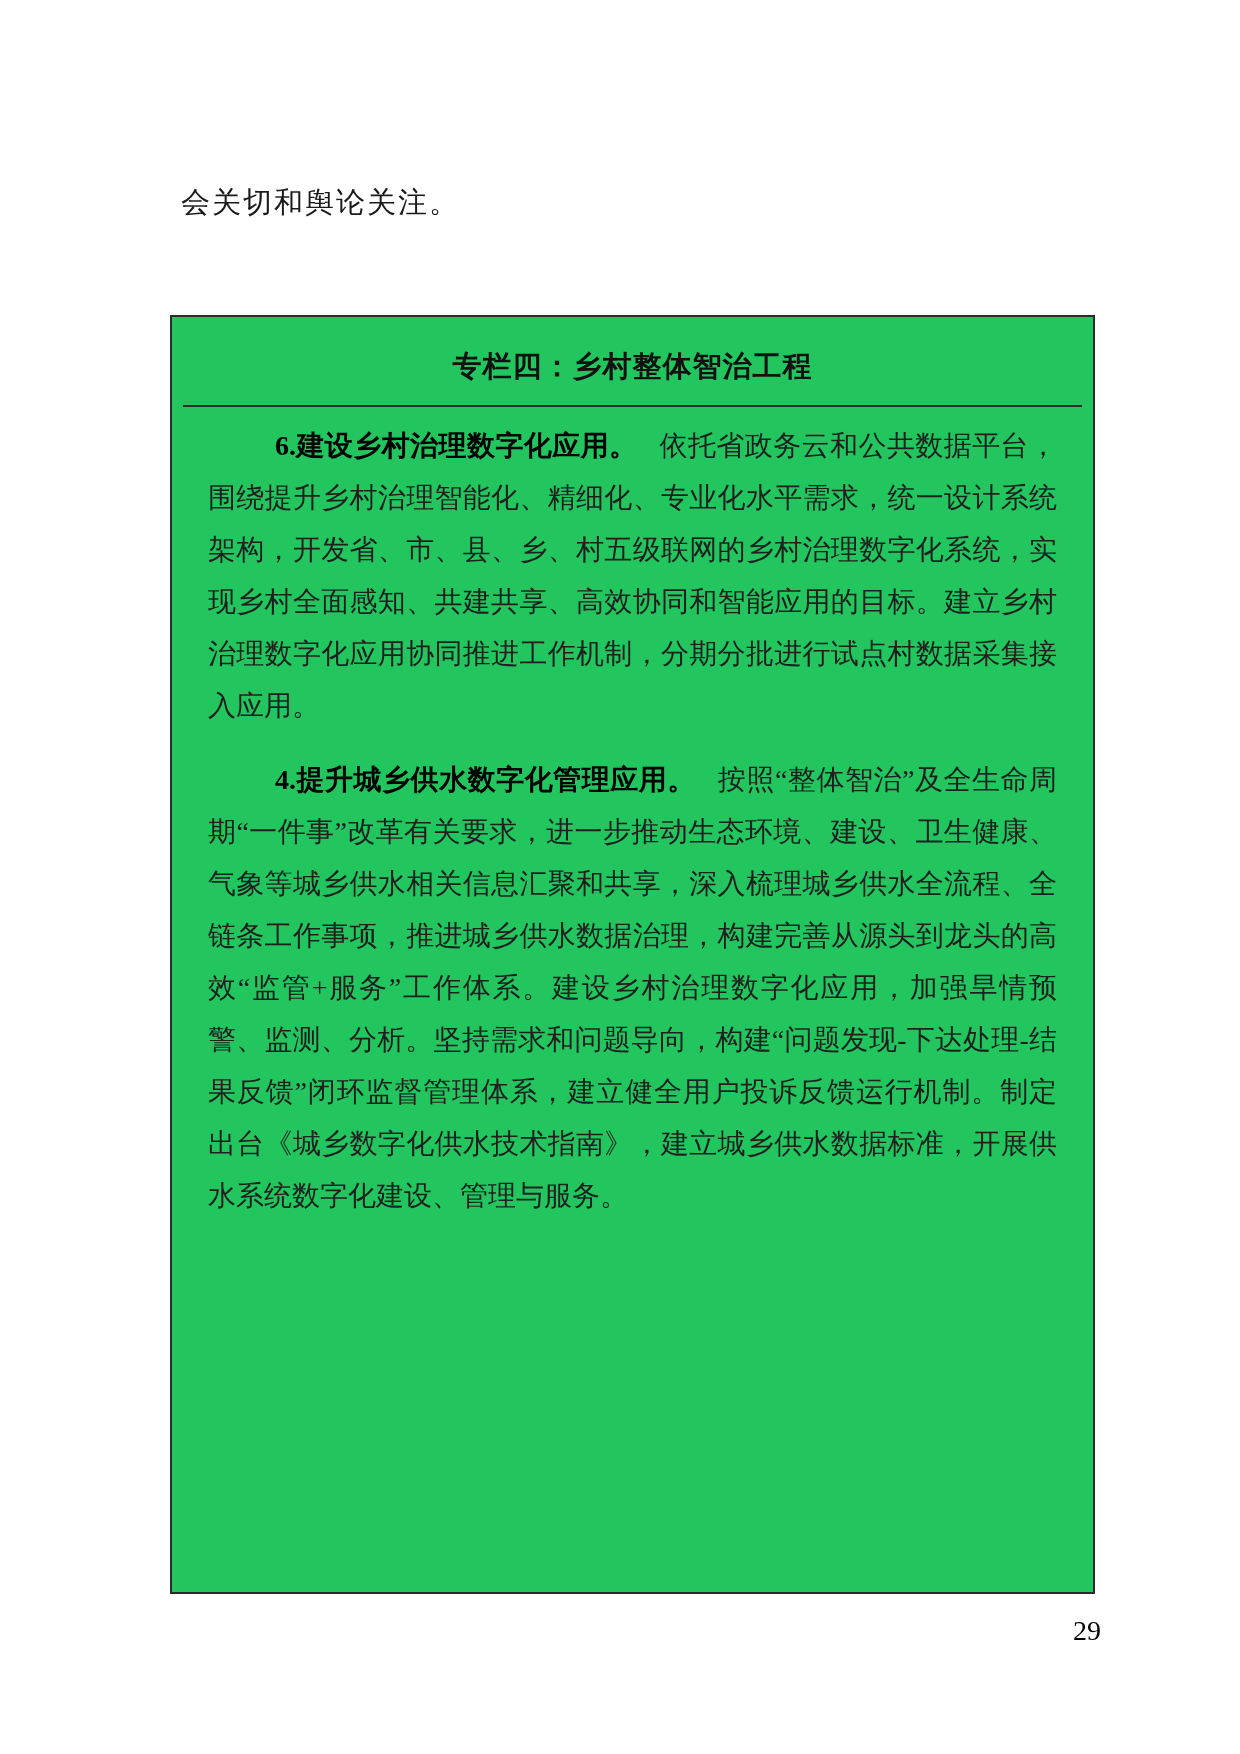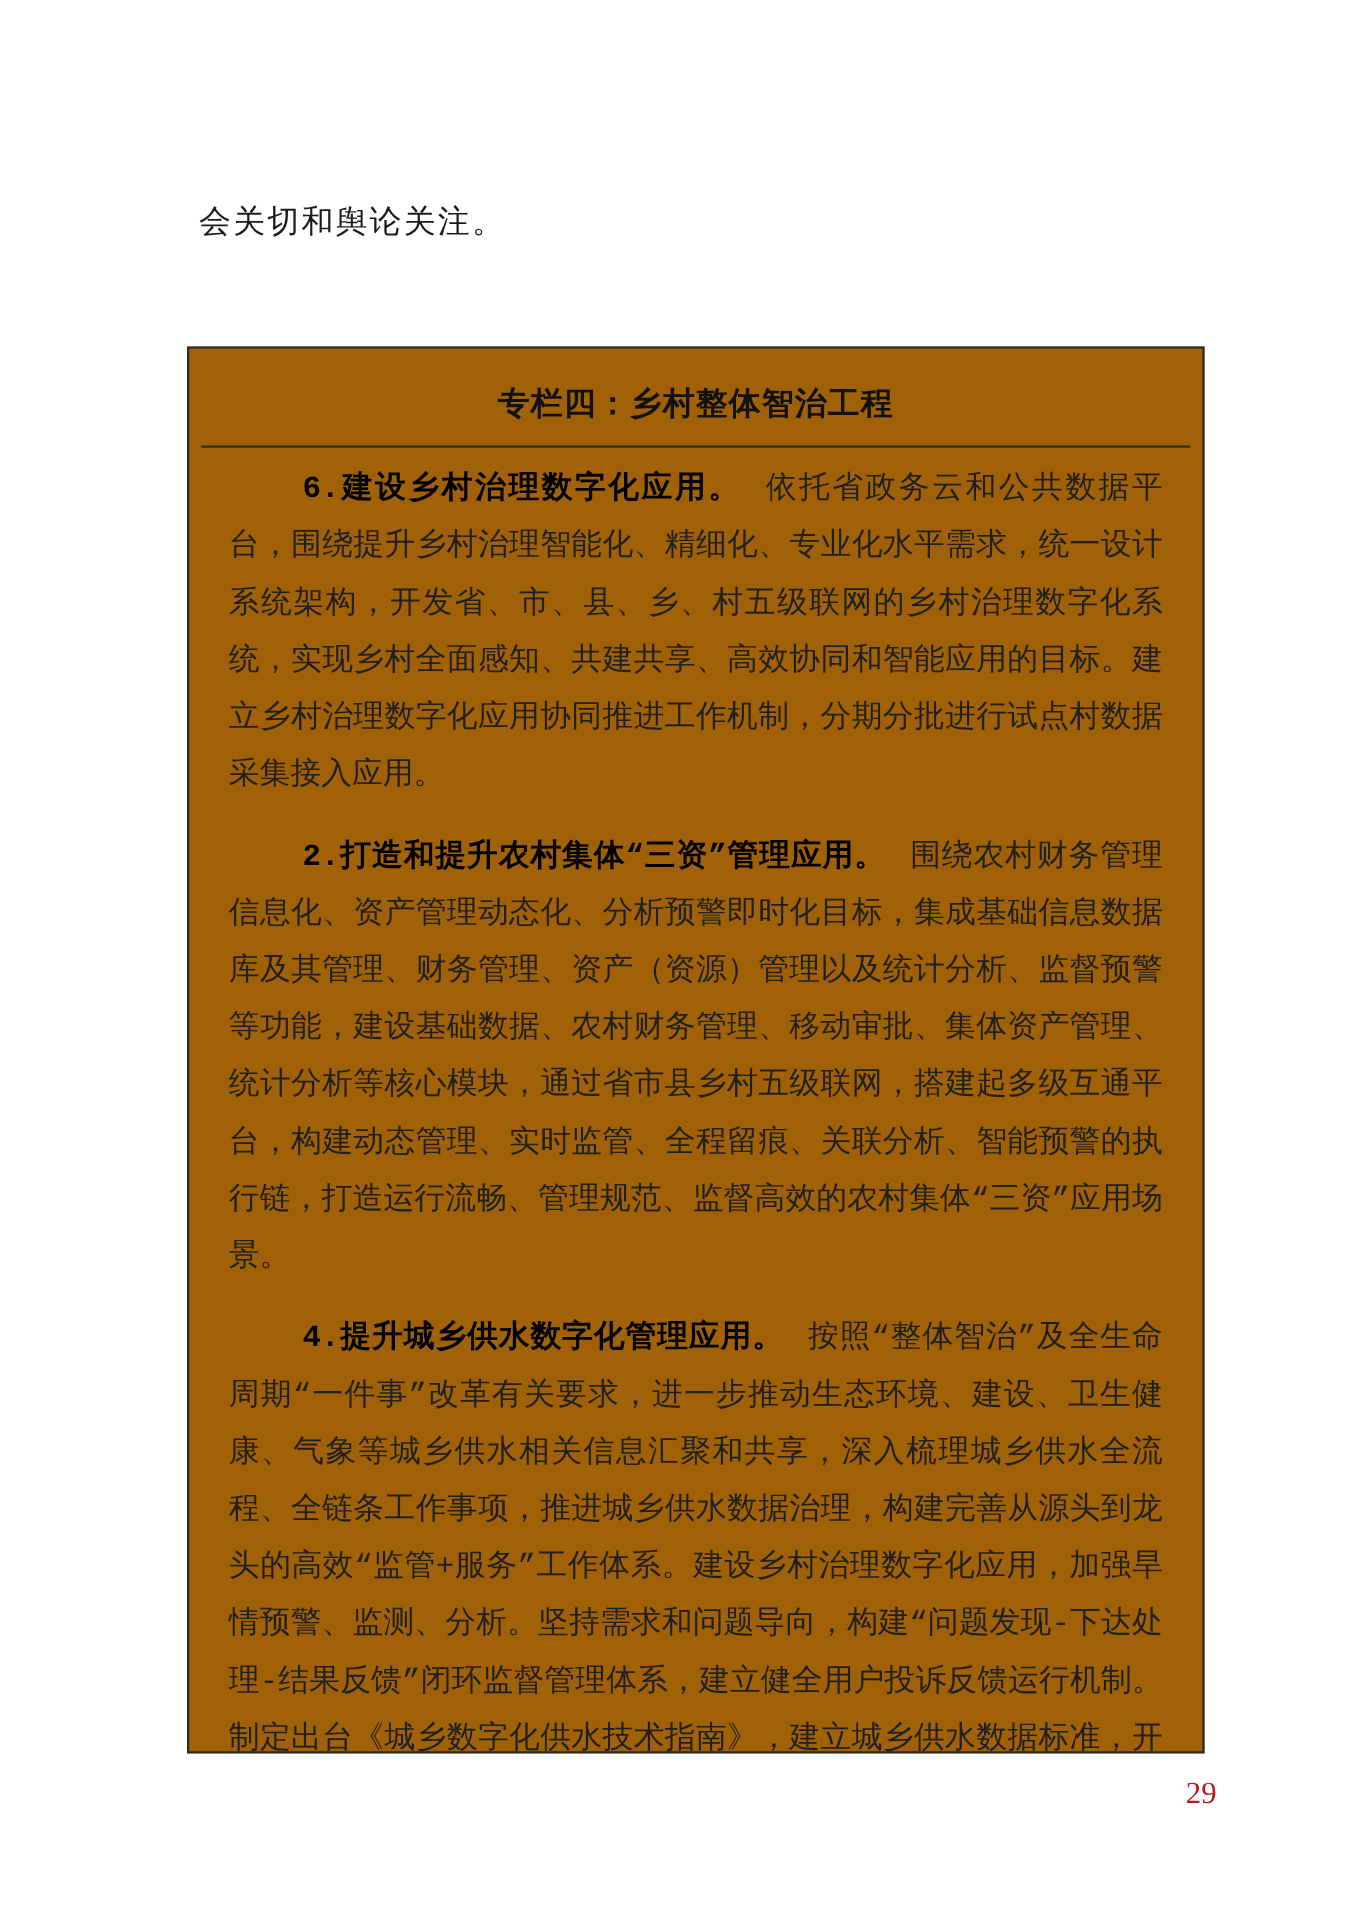"专栏四：乡村整体智治工程" .panel { background: #a16207 -> #22c55e; font-family: Liberation Mono, monospace -> none }
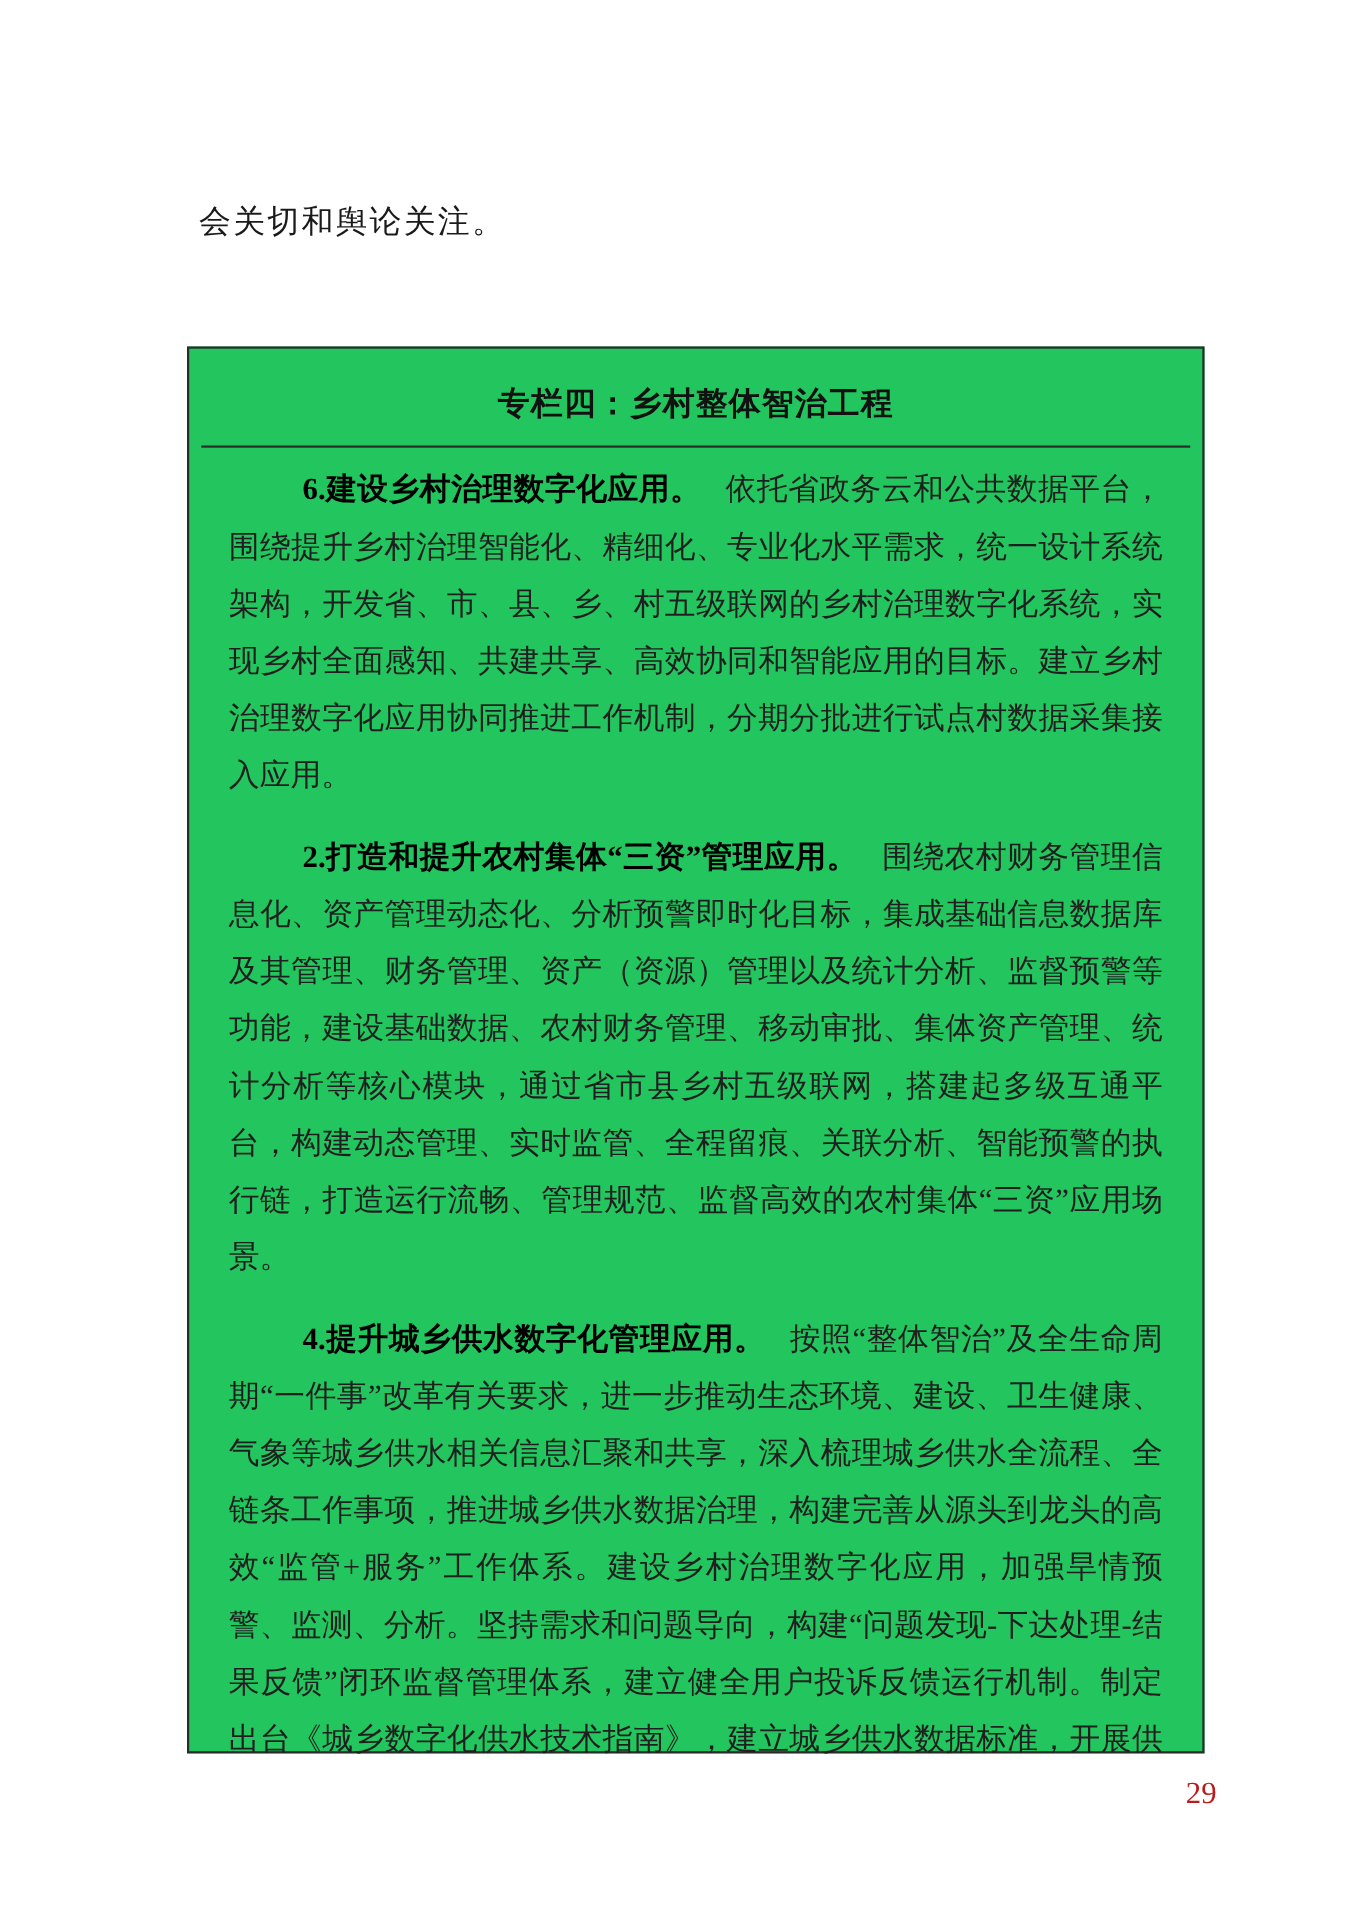"2.打造和提升农村集体“三资”管理应用。" p.para { html: <p><b>2.打造和提升农村集体“三资”管理应用。</b><span>围绕农村财务管理信息化、资产管理动态化、分析预警即时化目标，集成基础信息数据库及其管理、财务管理、资产（资源）管理以及统计分析、监督预警等功能，建设基础数据、农村财务管理、移动审批、集体资产管理、统计分析等核心模块，通过省市县乡村五级联网，搭建起多级互通平台，构建动态管理、实时监管、全程留痕、关联分析、智能预警的执行链，打造运行流畅、管理规范、监督高效的农村集体“三资”应用场景。</span></p> -> none }
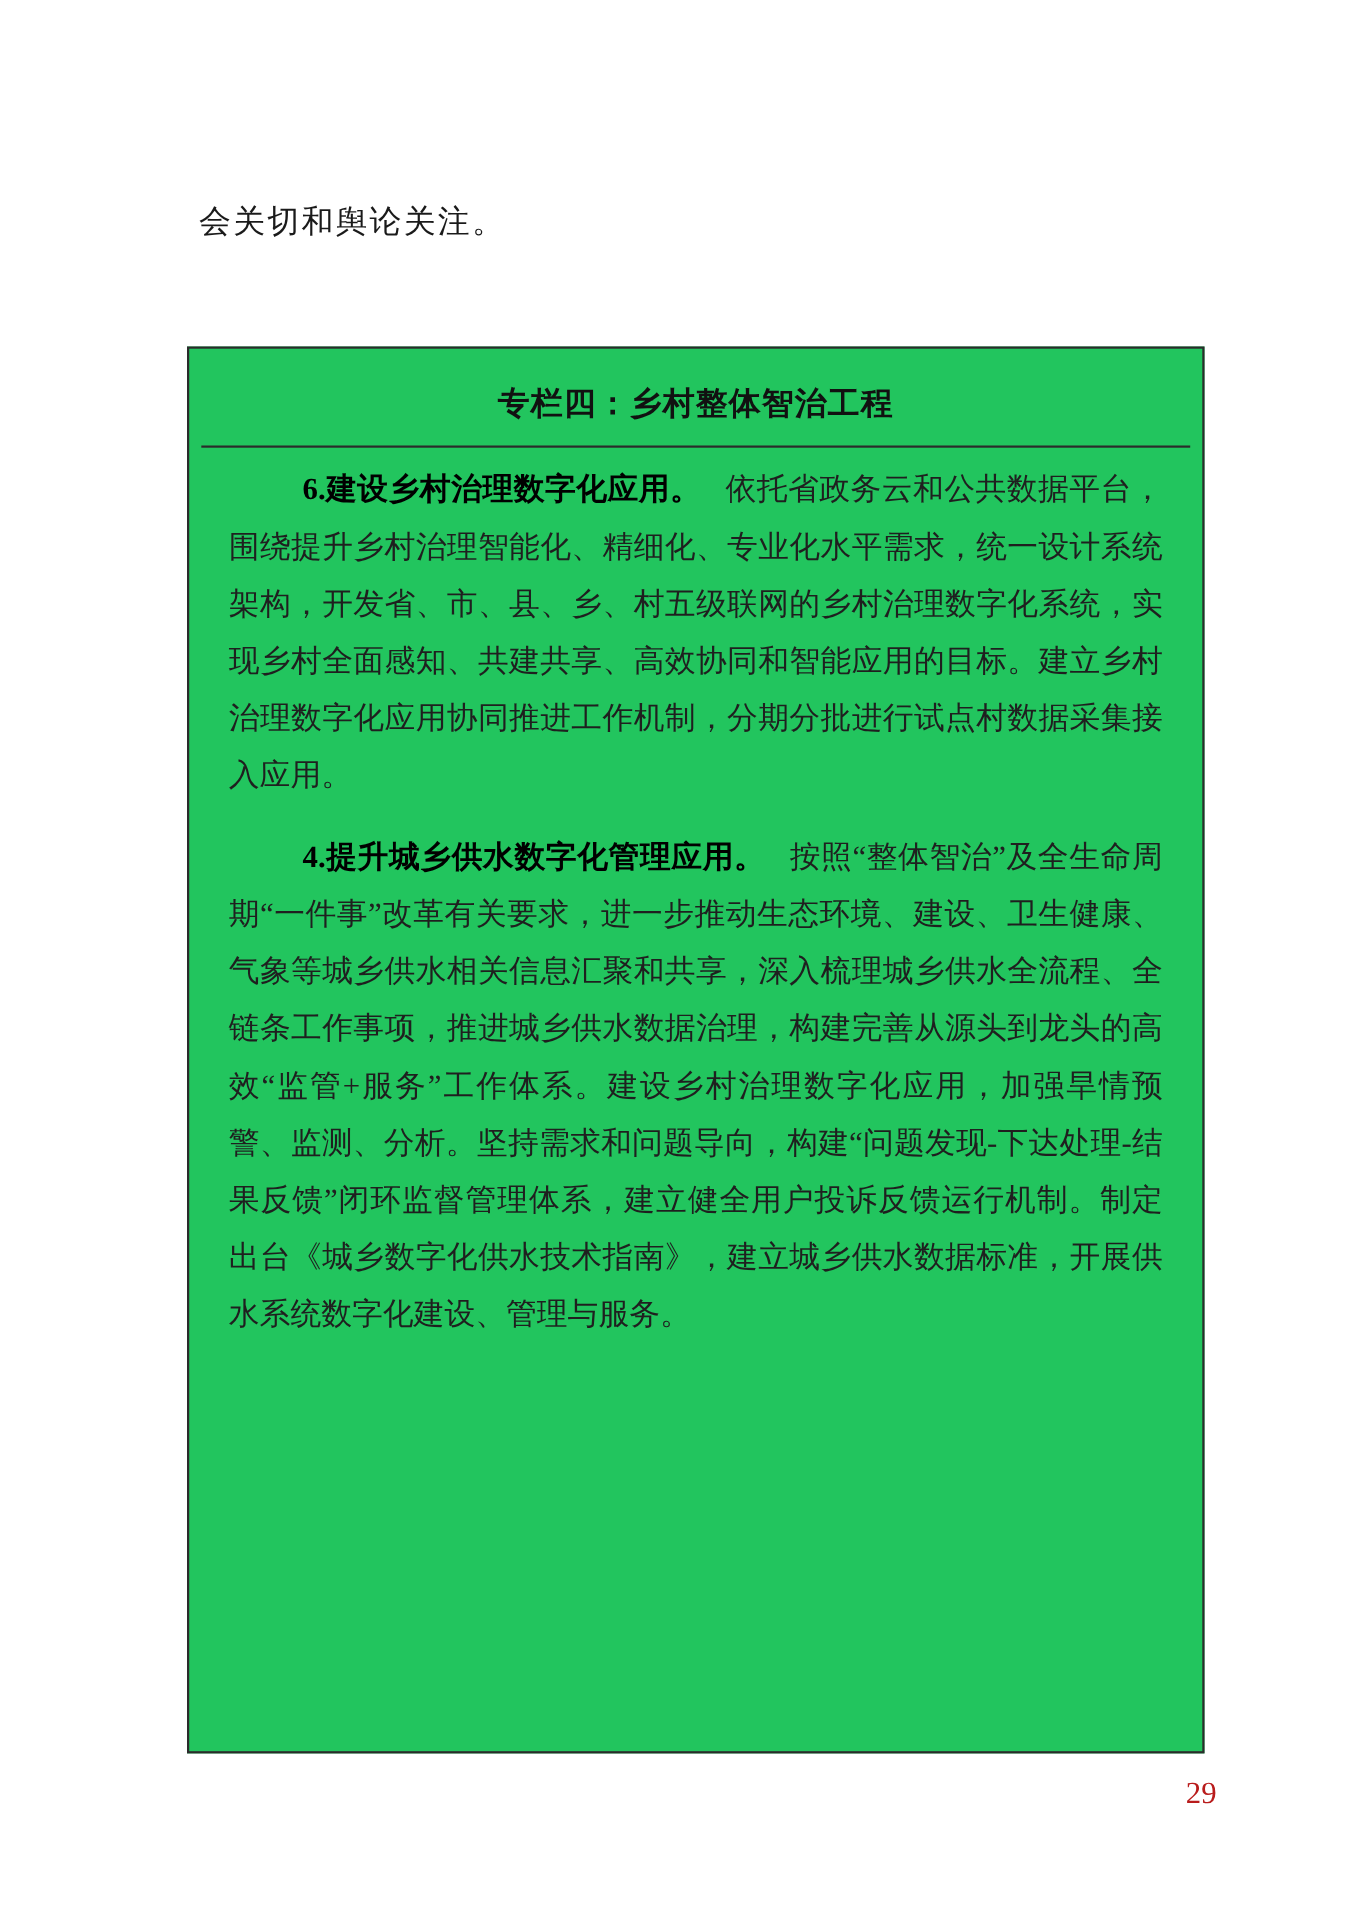"29" .page-number { color: #b91c1c -> #000000; text-align: center -> left }
